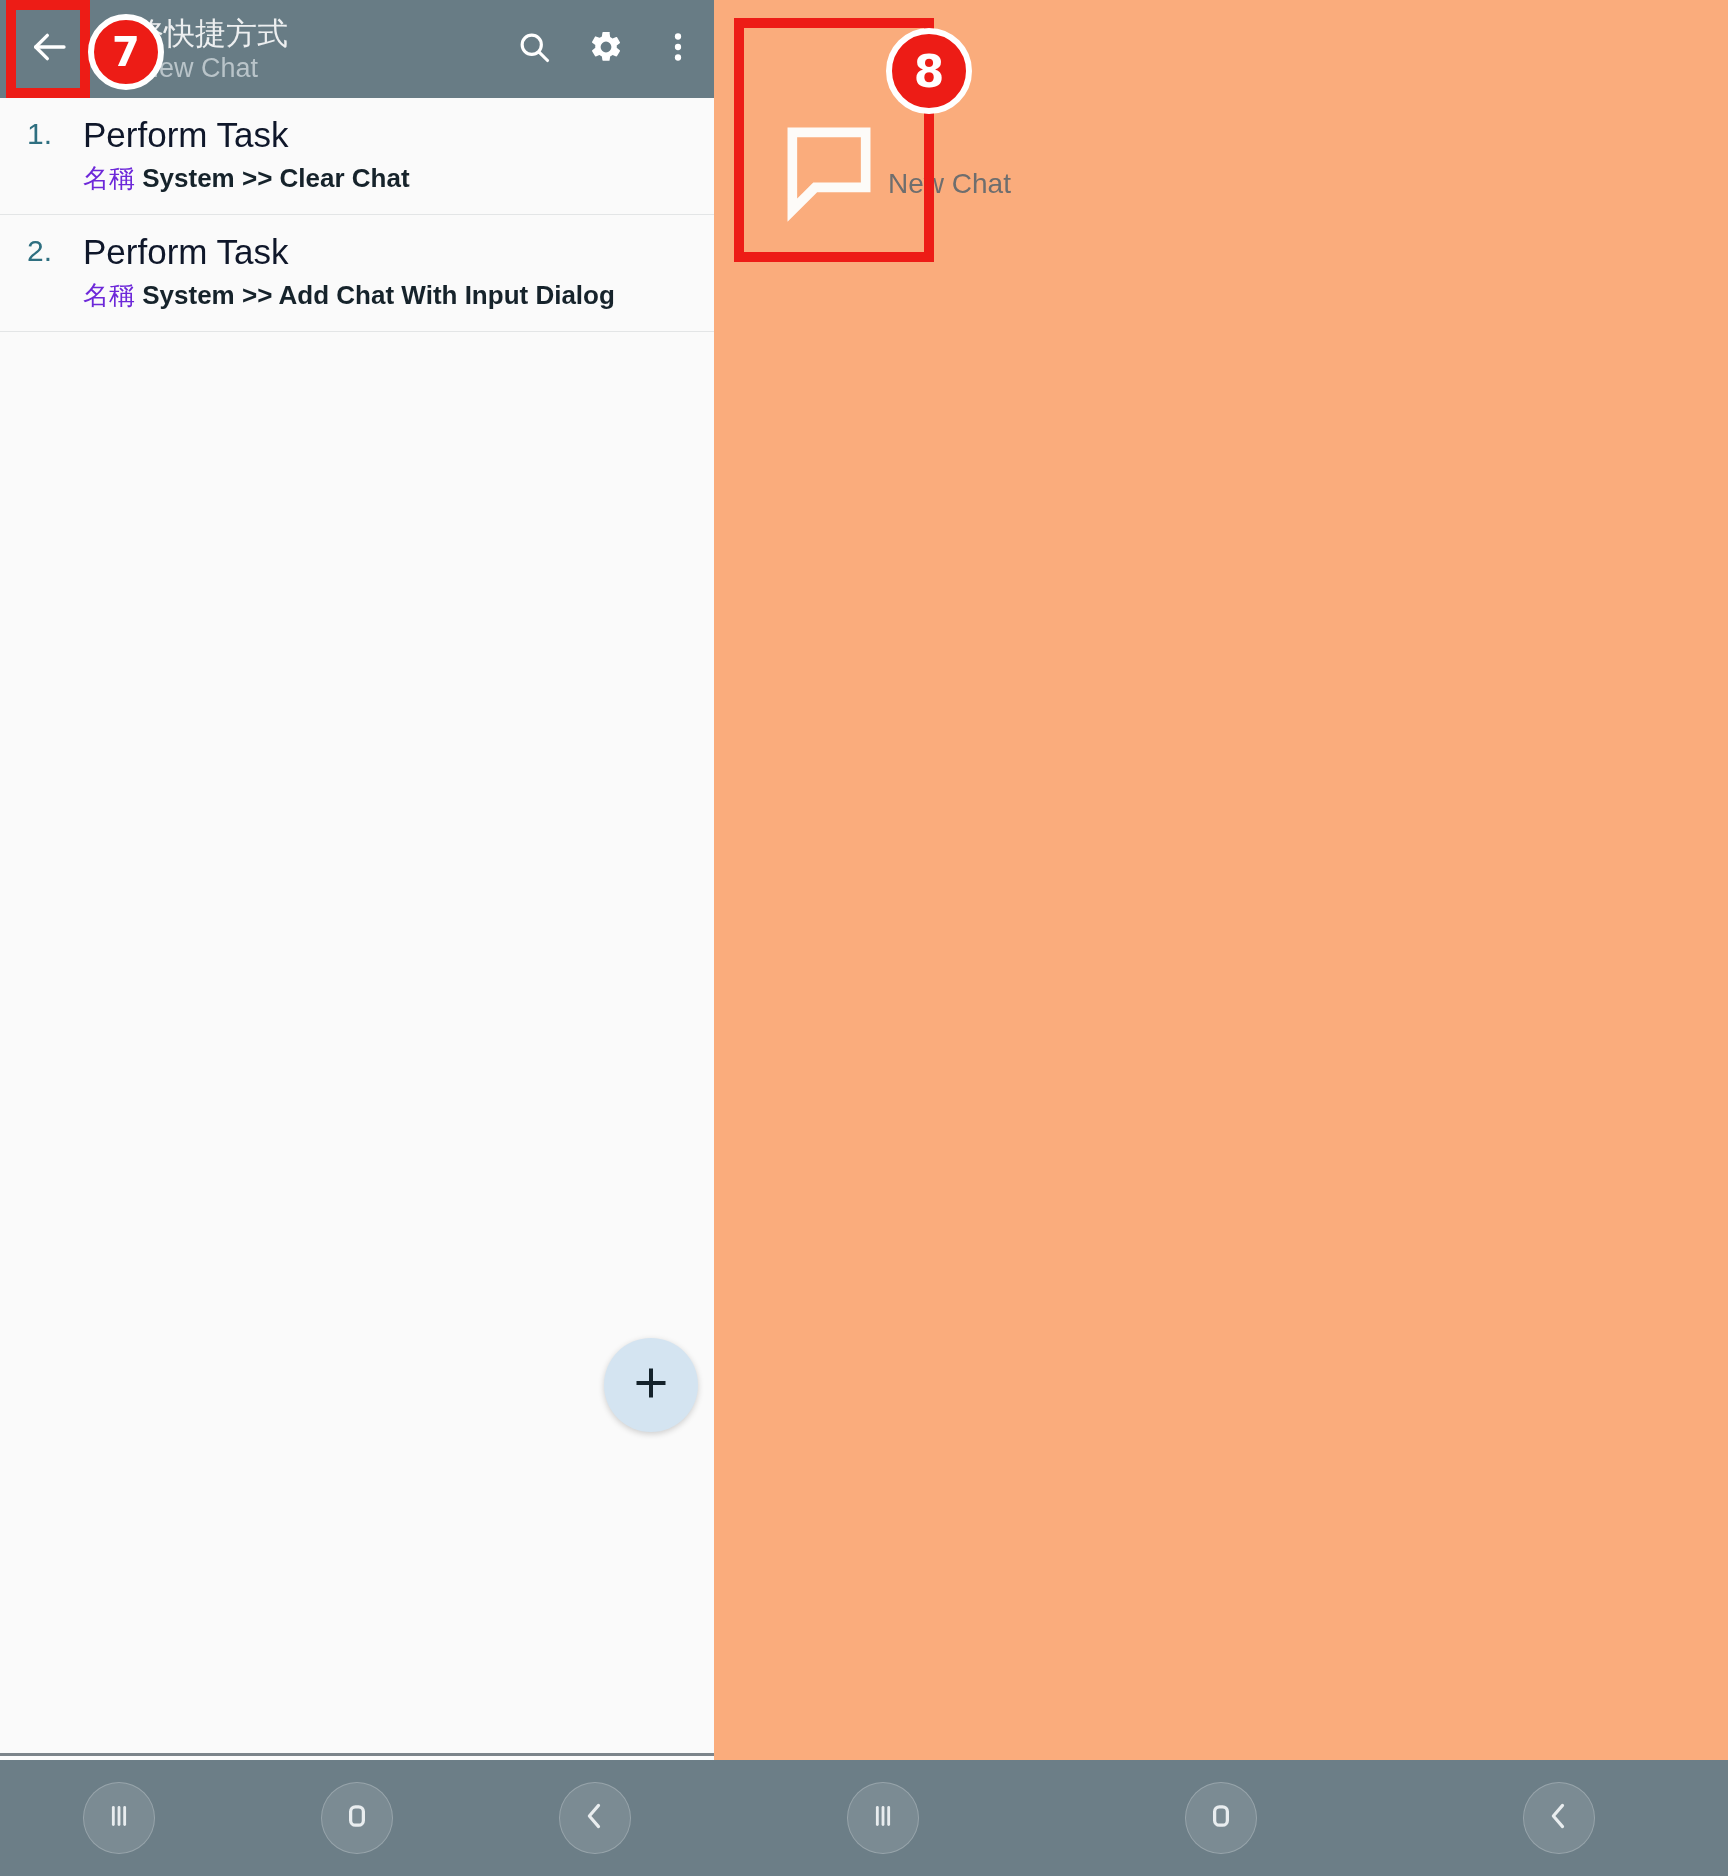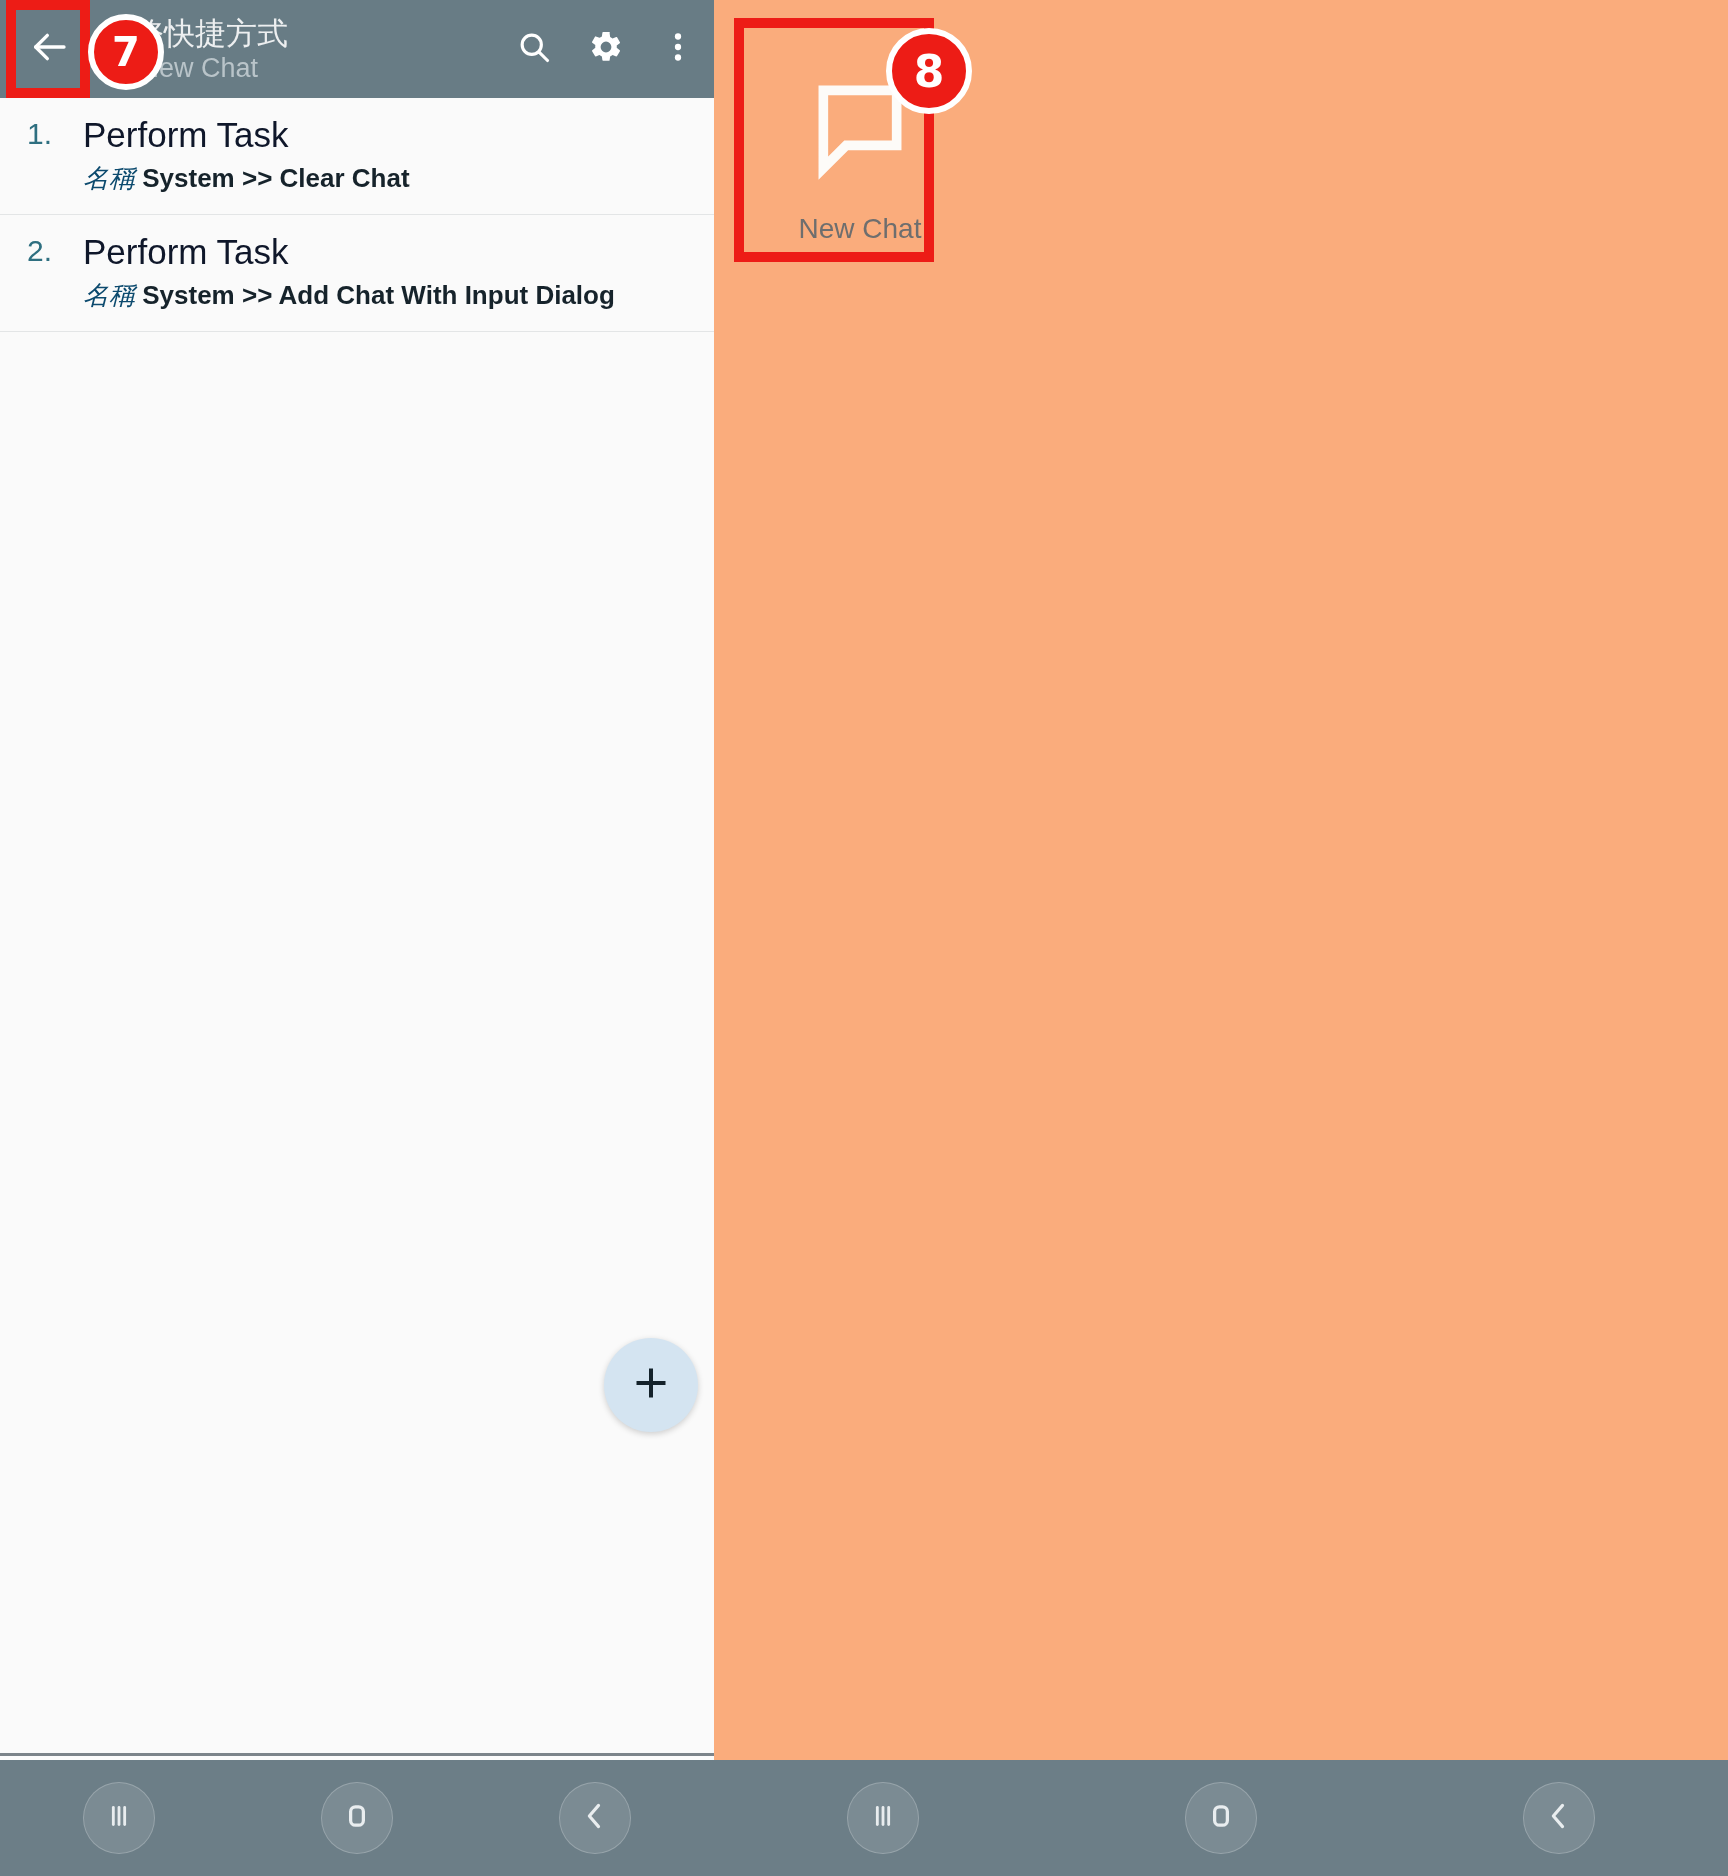"名稱" .action-row .asub .lbl { color: #0c4a6e -> #6d28d9; font-style: italic -> none }
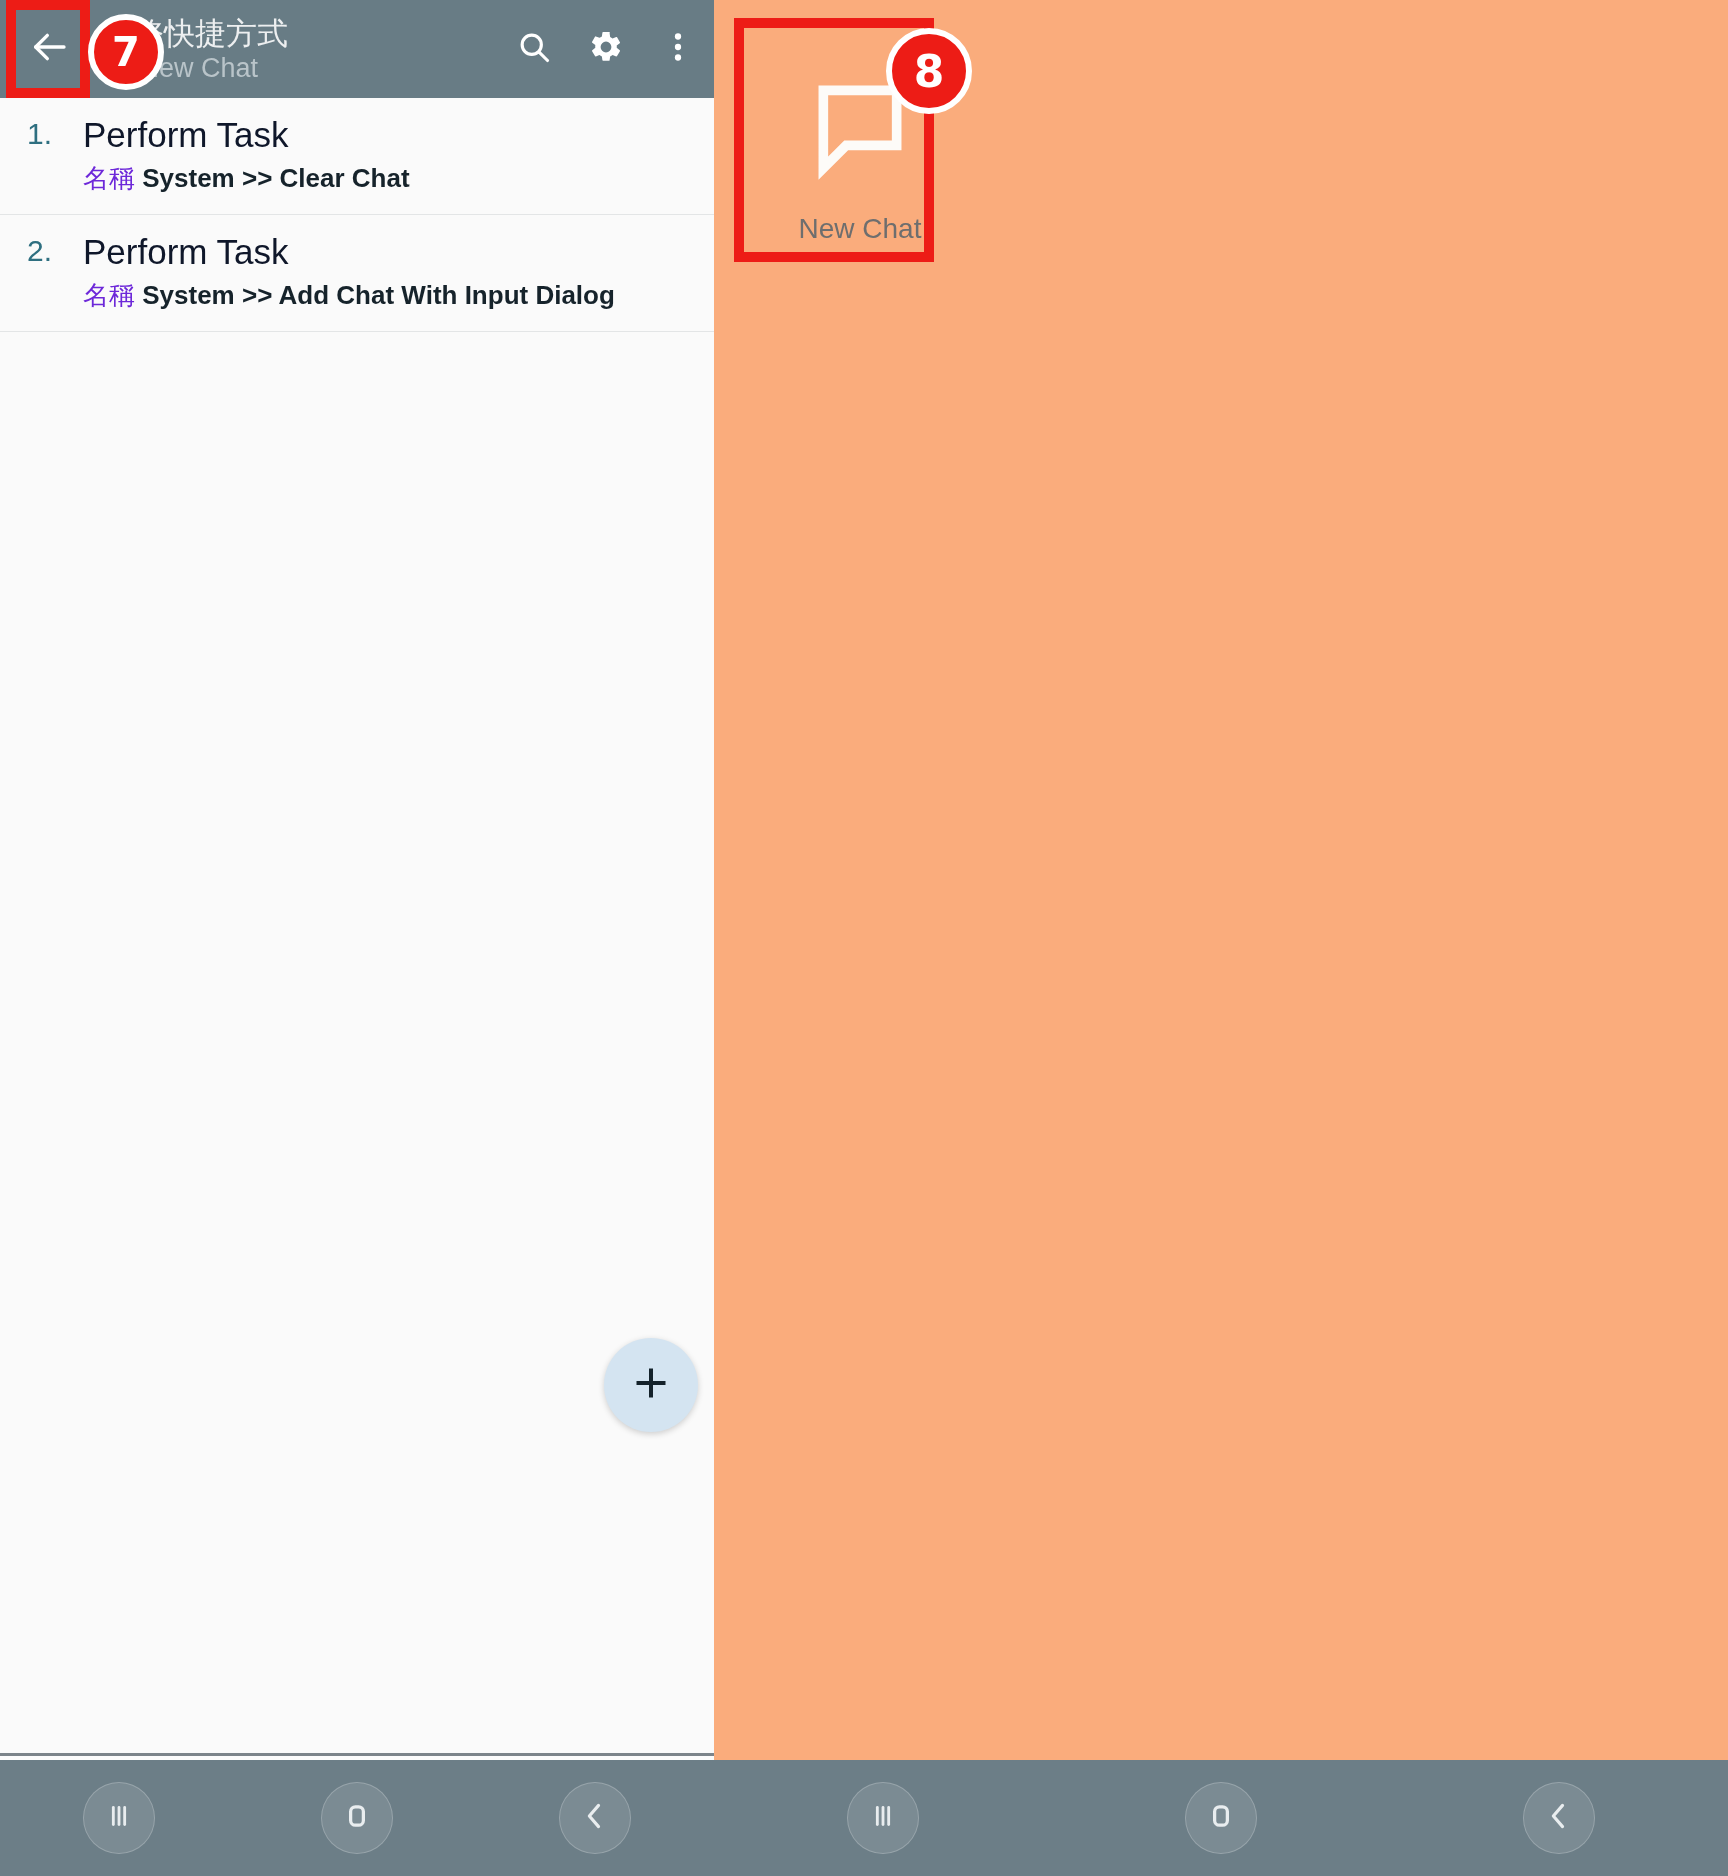"New Chat" #shortcut { flex-direction: column -> none }
